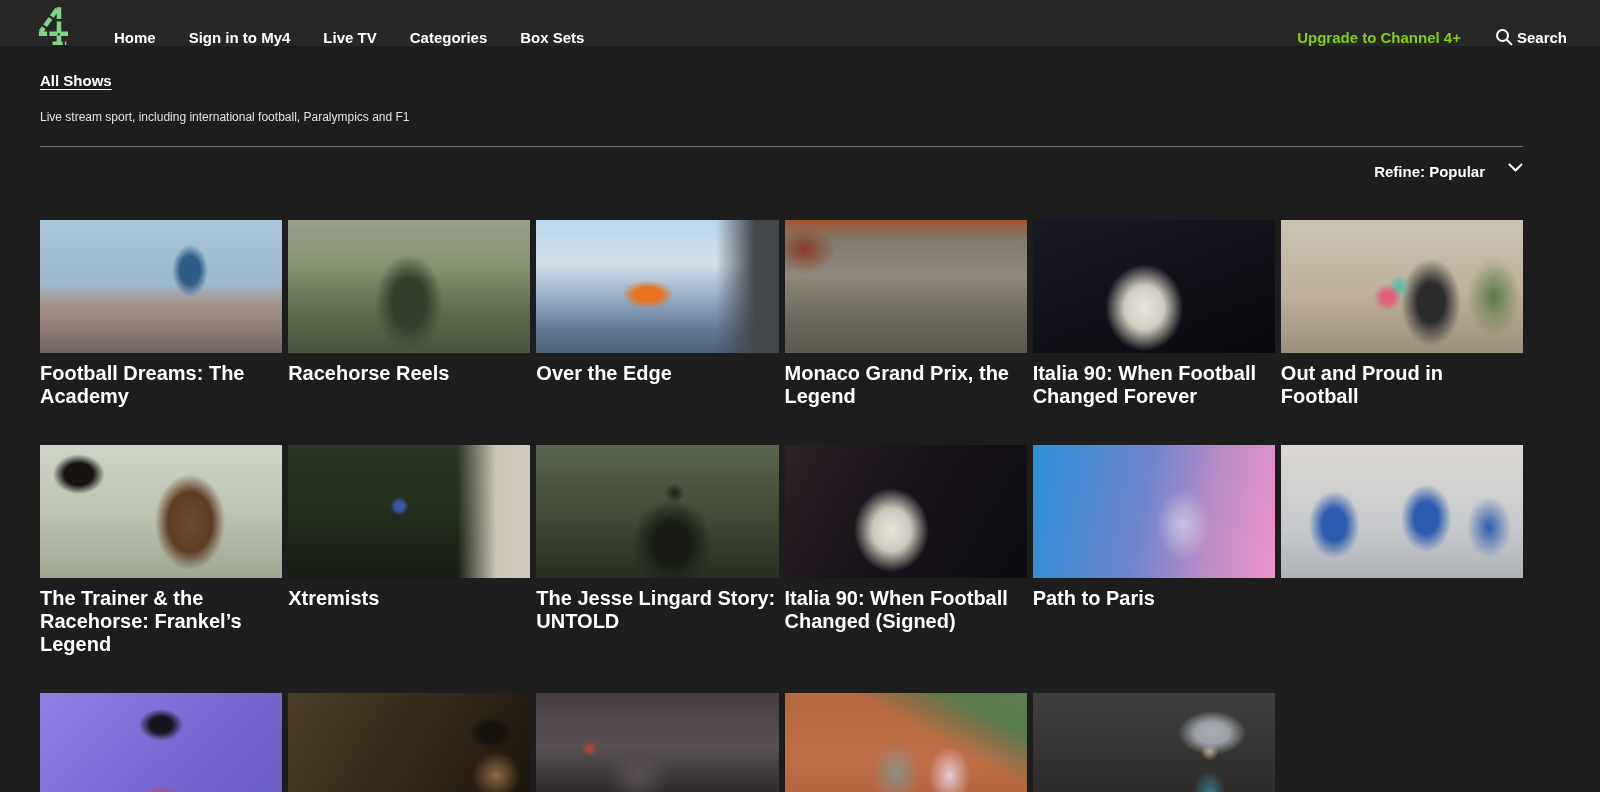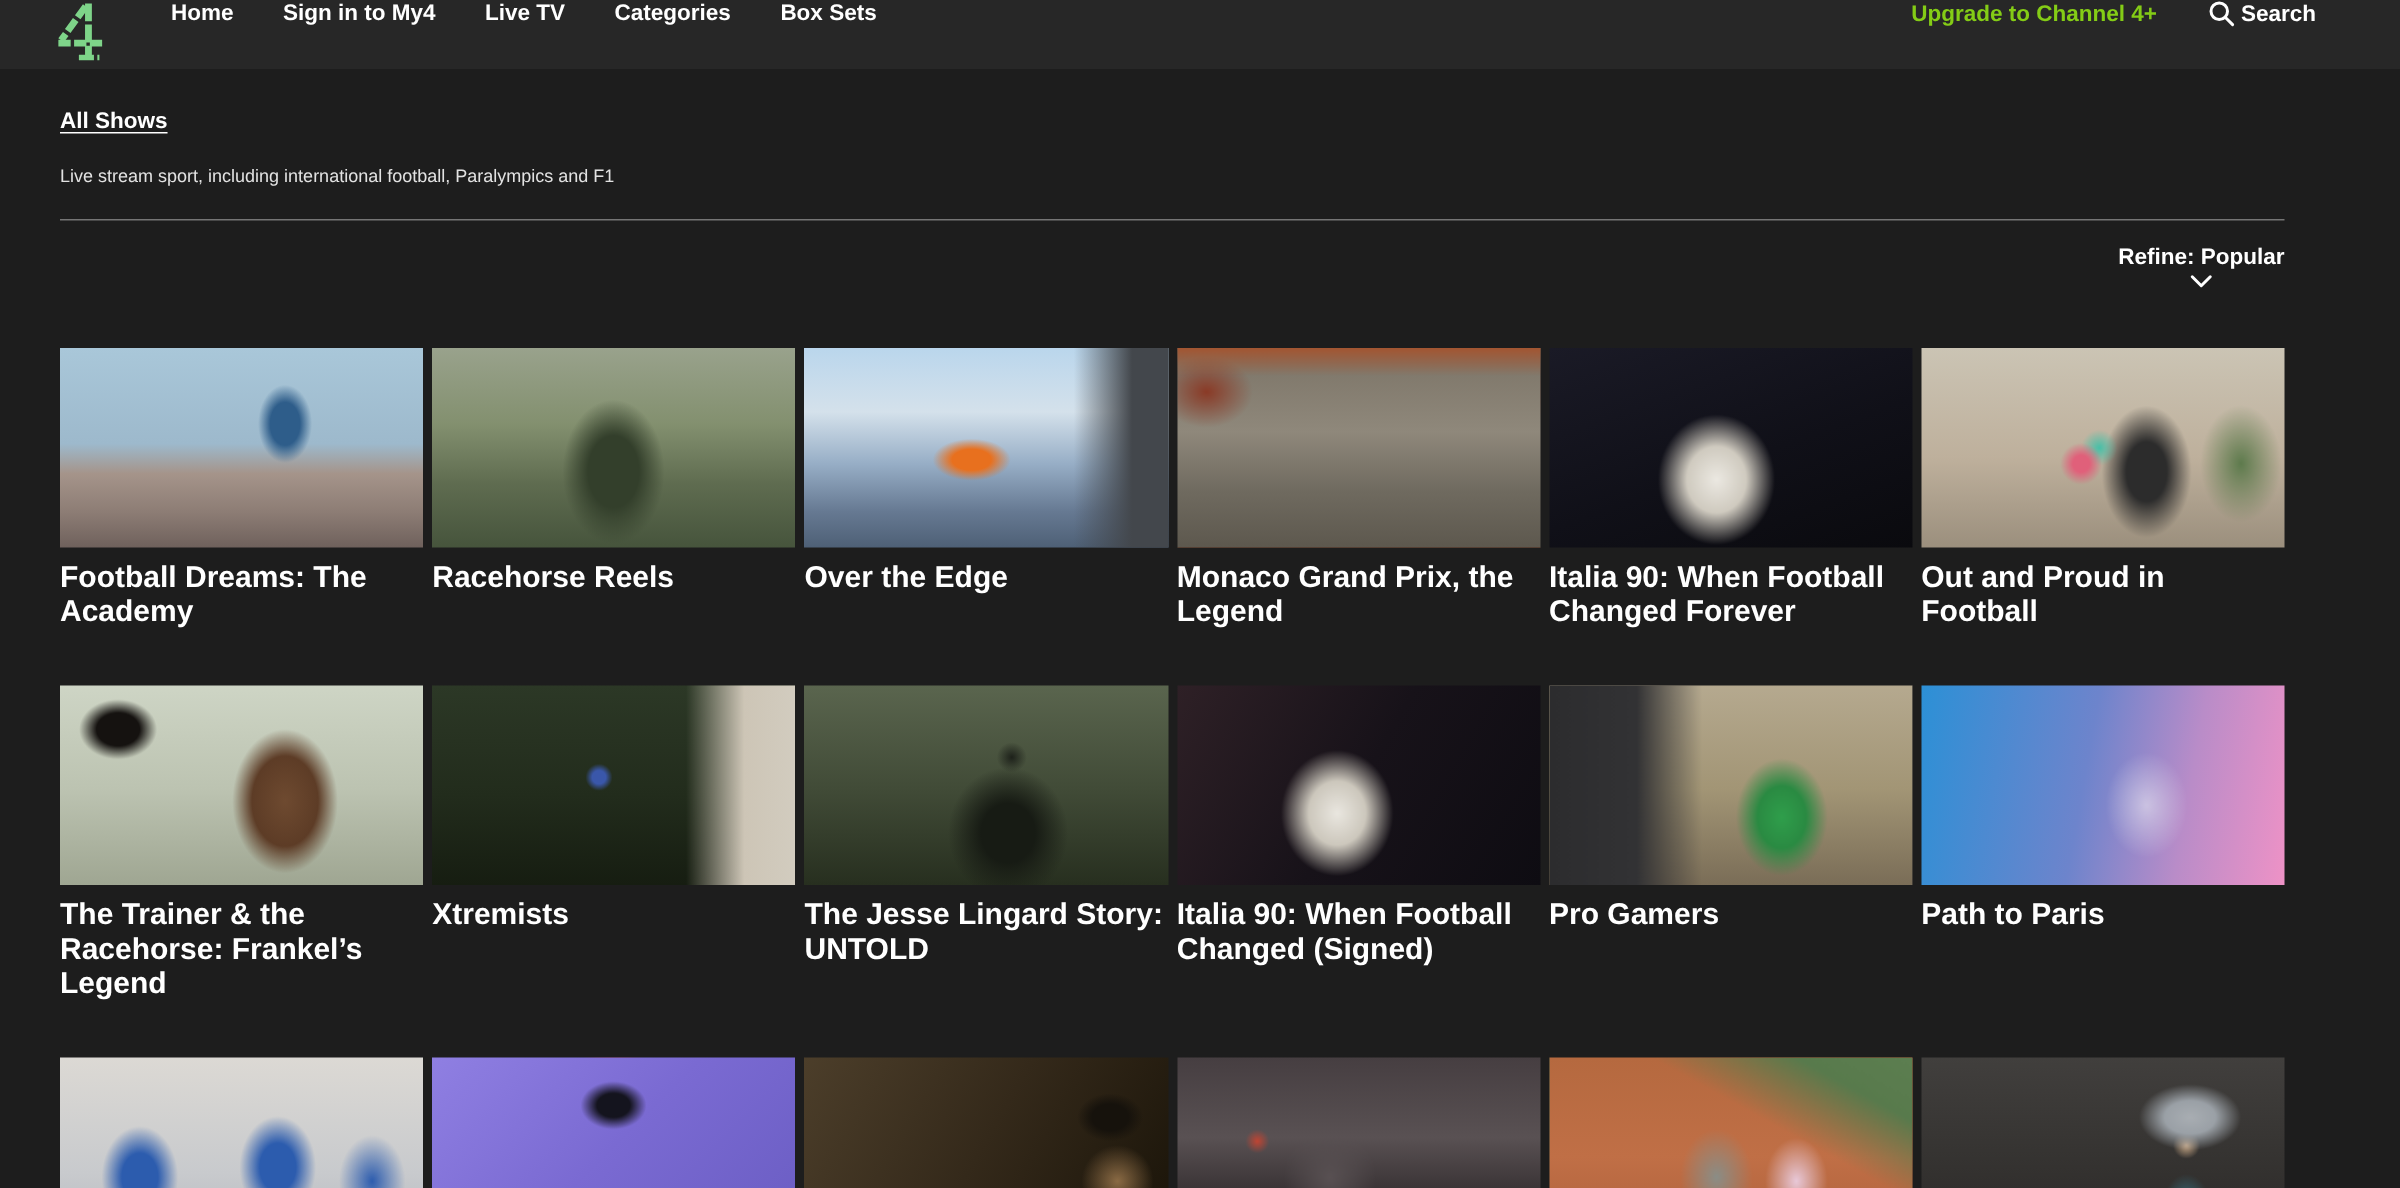"Home" .topnav { align-items: flex-start -> flex-end; padding: 0 56px 0 38px -> 0 33px 0 38px }
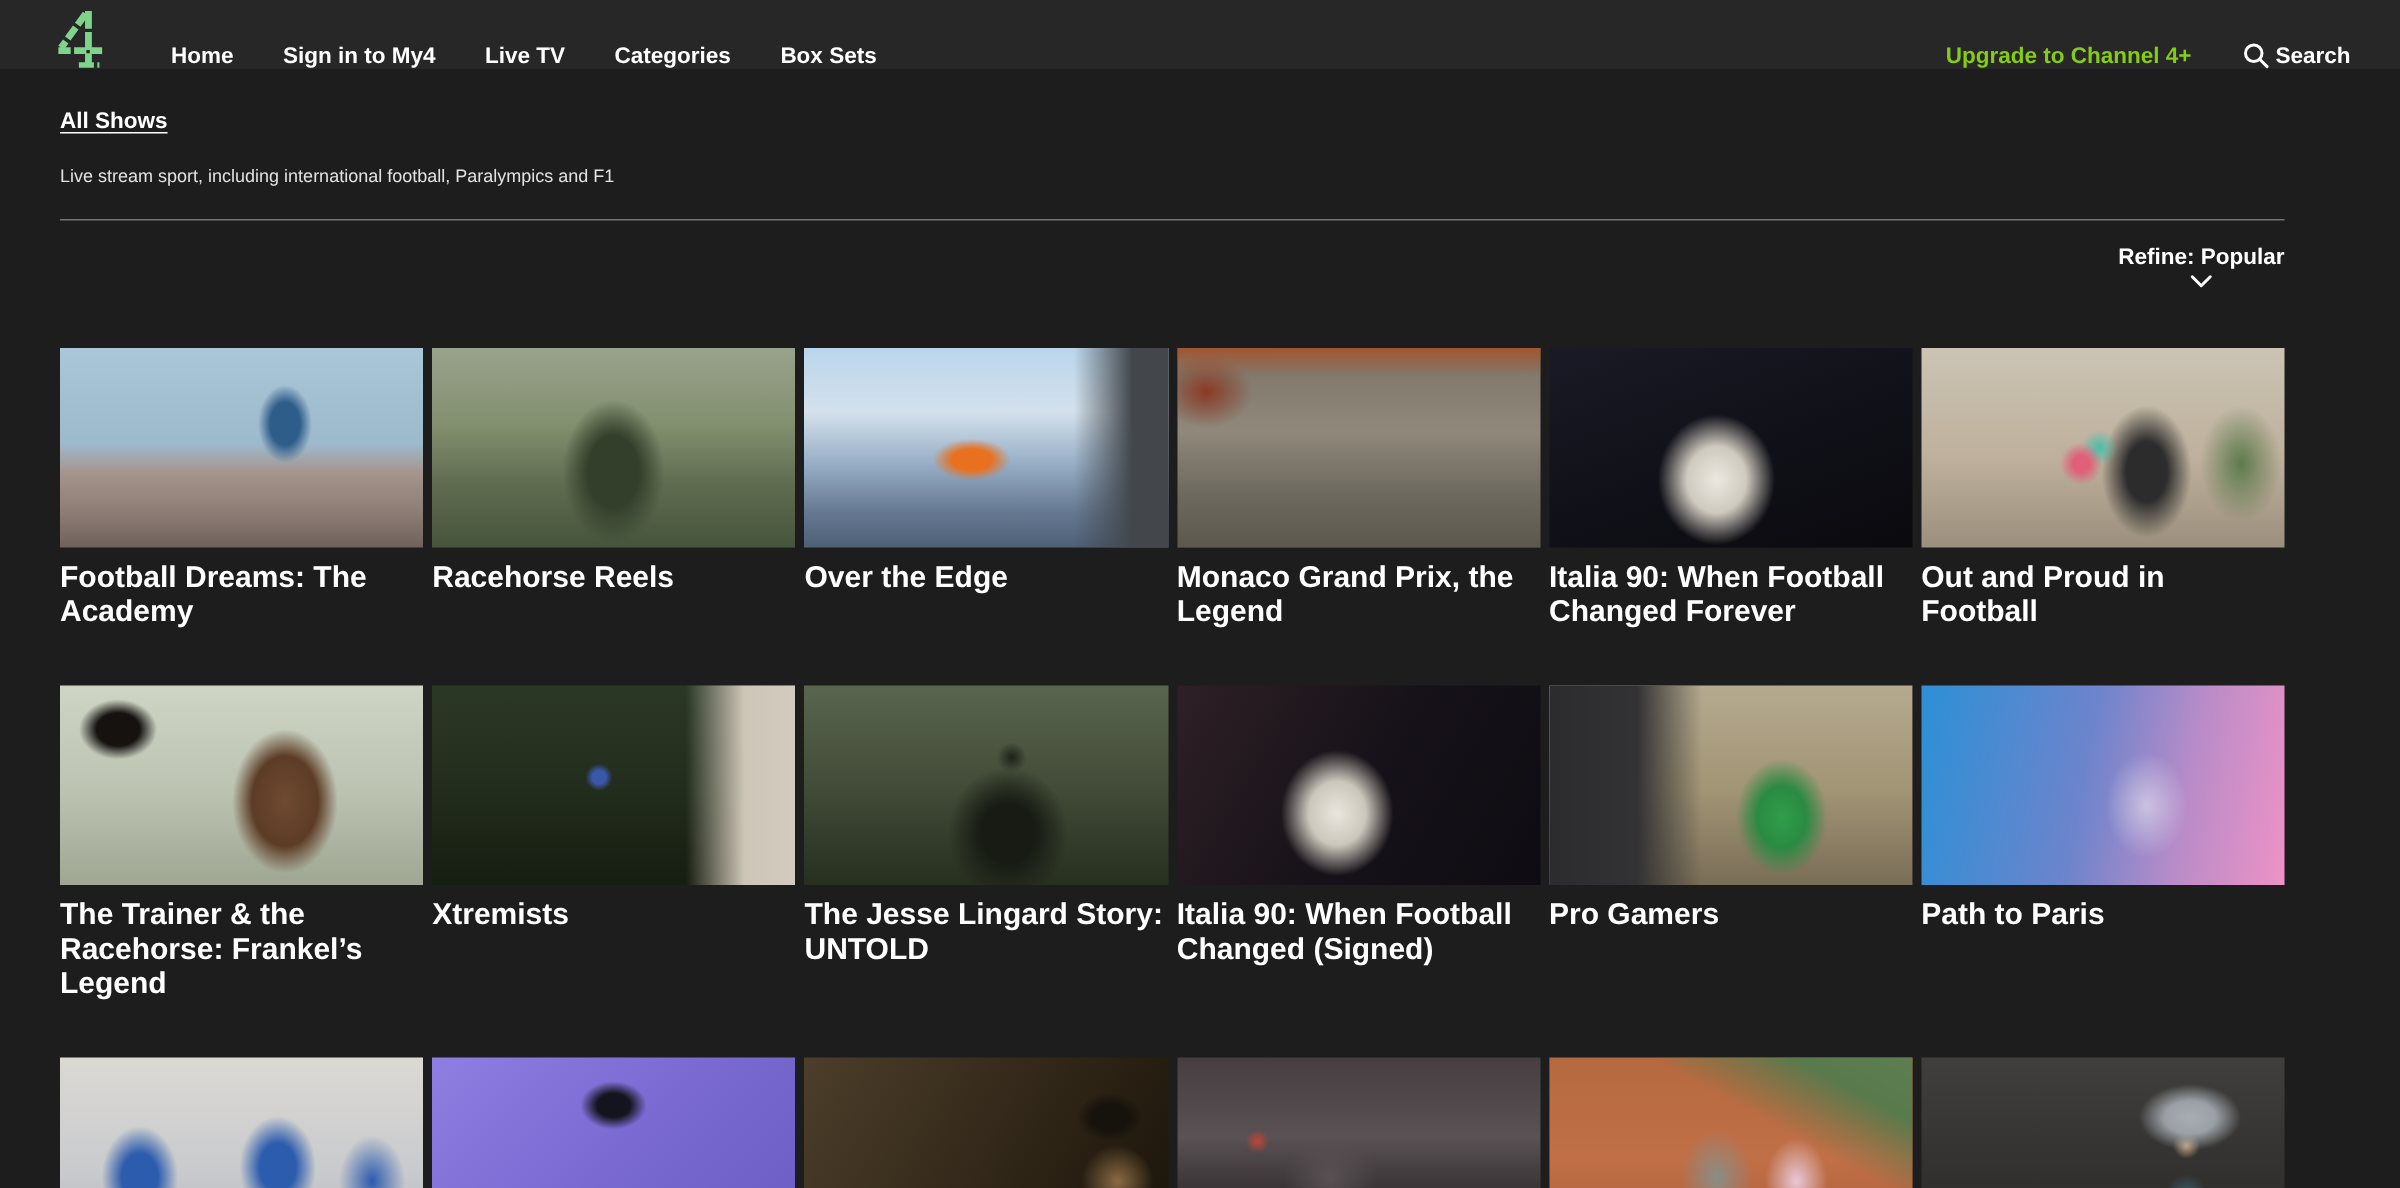"Refine: Popular" .refine-ctl { align-items: center -> none; flex-direction: column -> none; gap: 3px -> 23px }
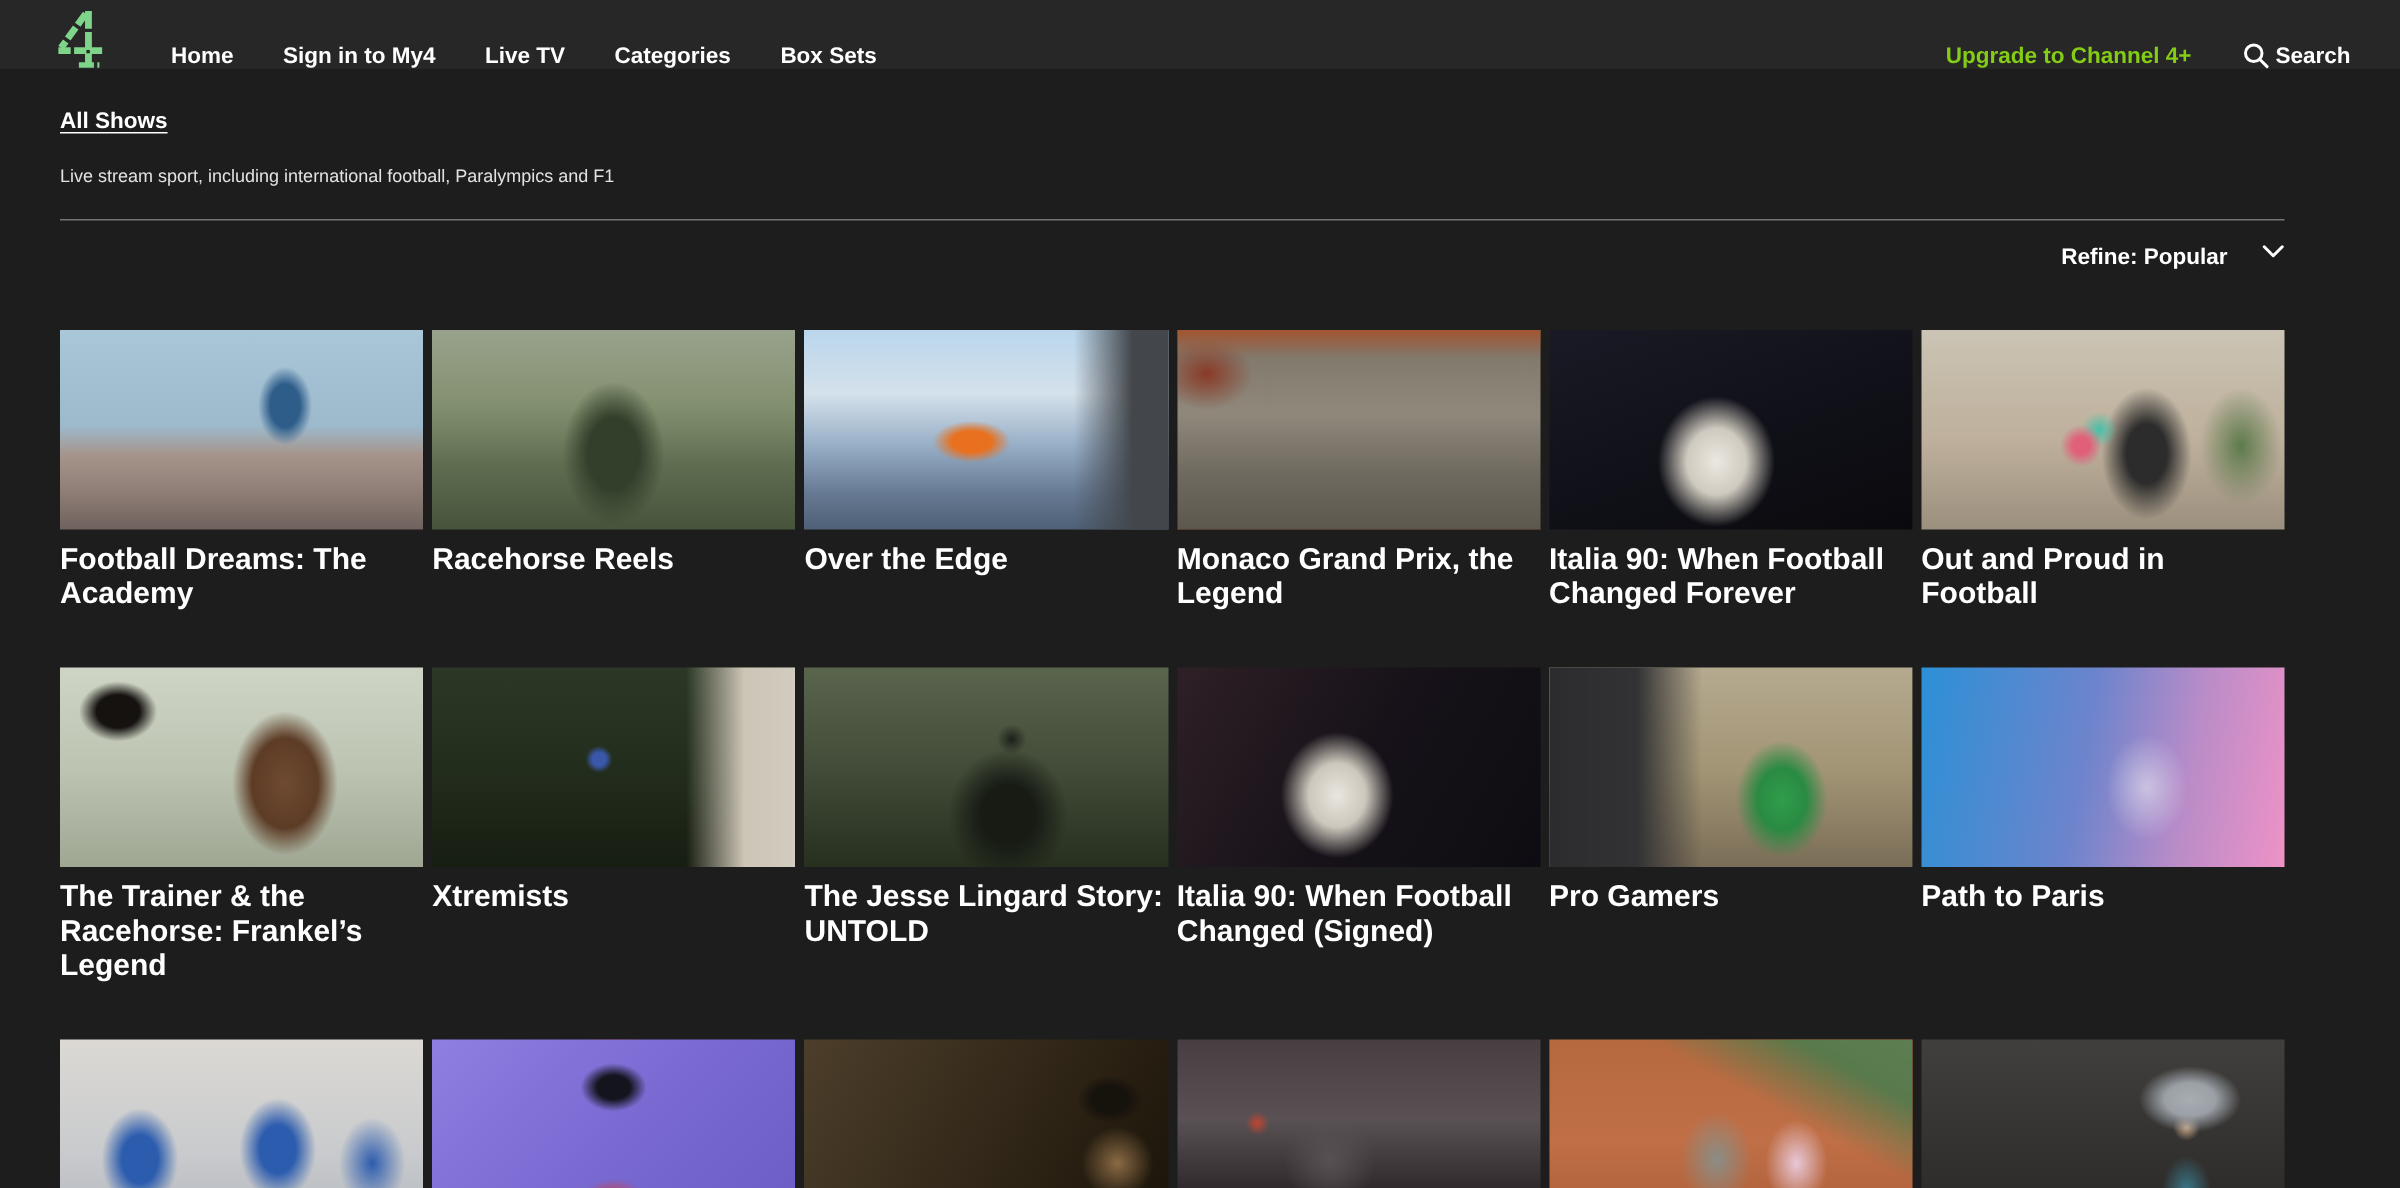"Pro Gamers" a.show-card { html: <a> <div></div> <div>Pro Gamers</div> </a> -> none }
